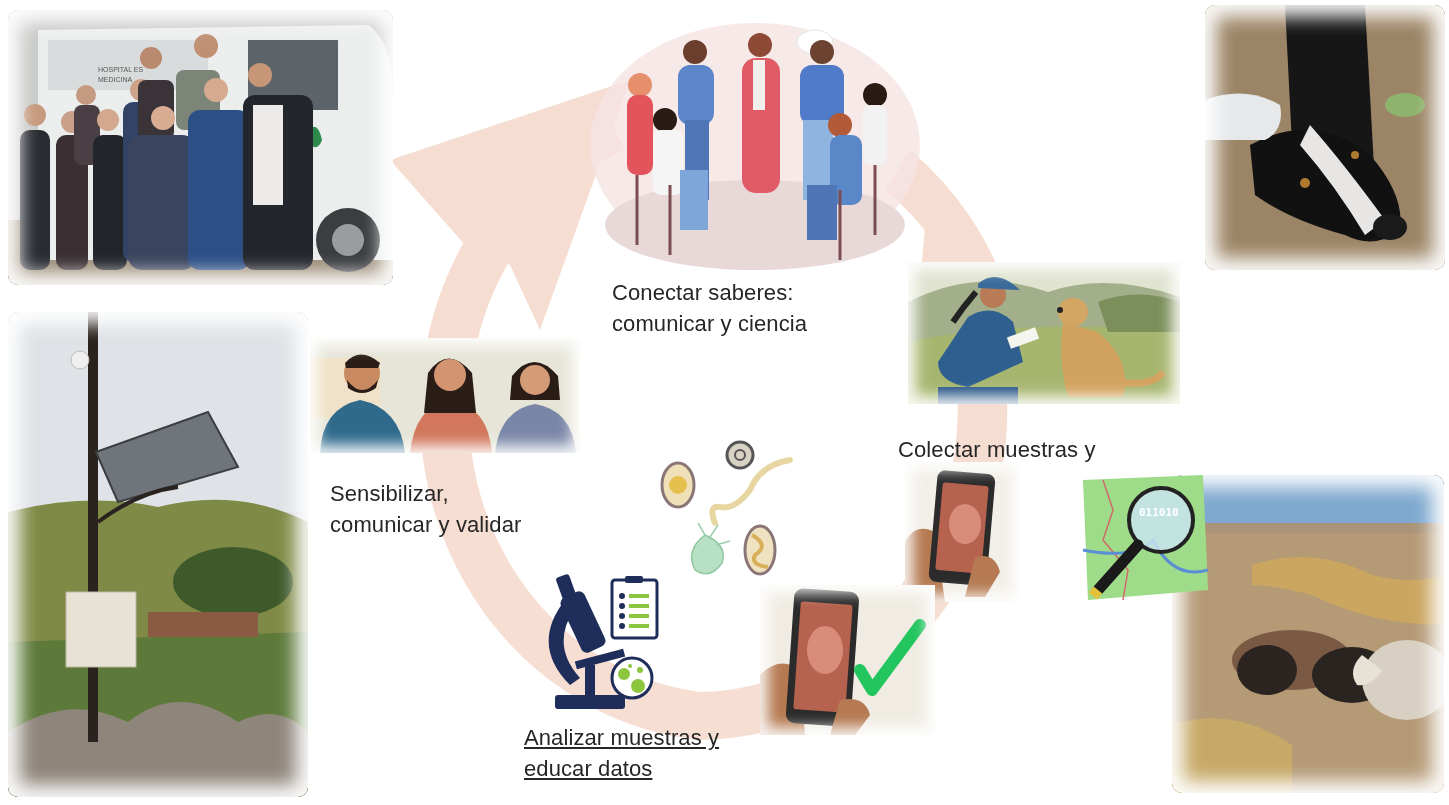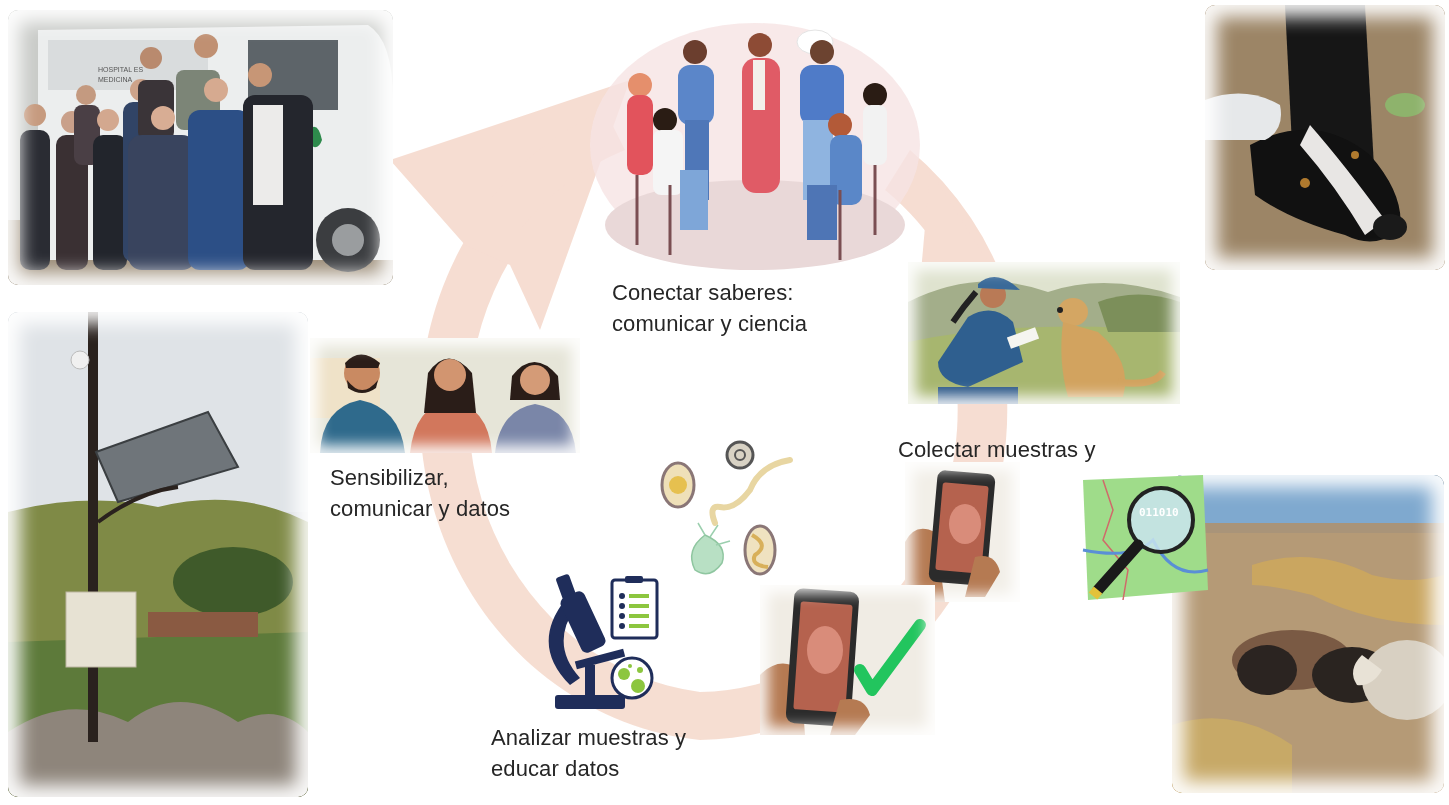"Sensibilizar," div.stage-label { top: 462px -> 478px }
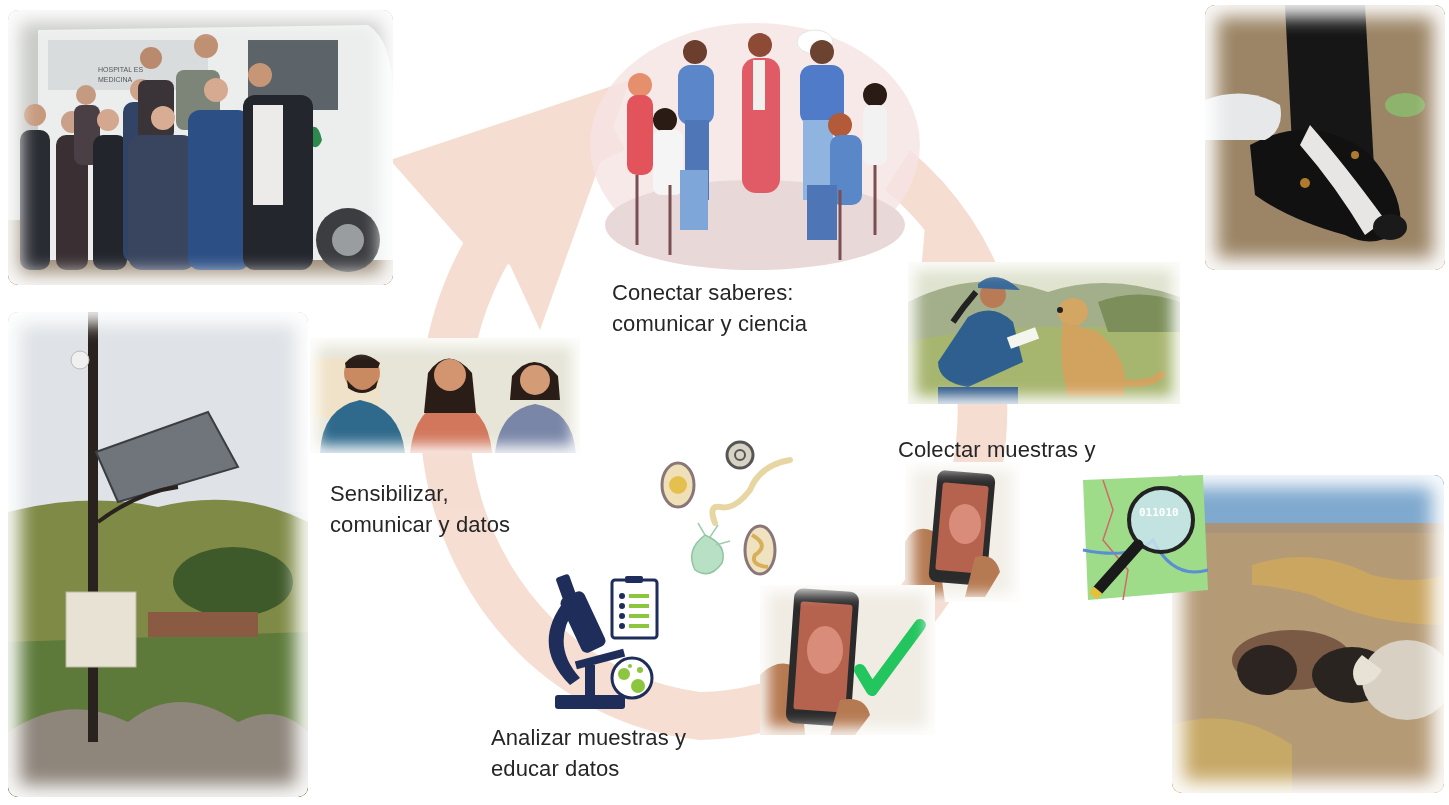"comunicar y datos" div { text: datos -> validar }
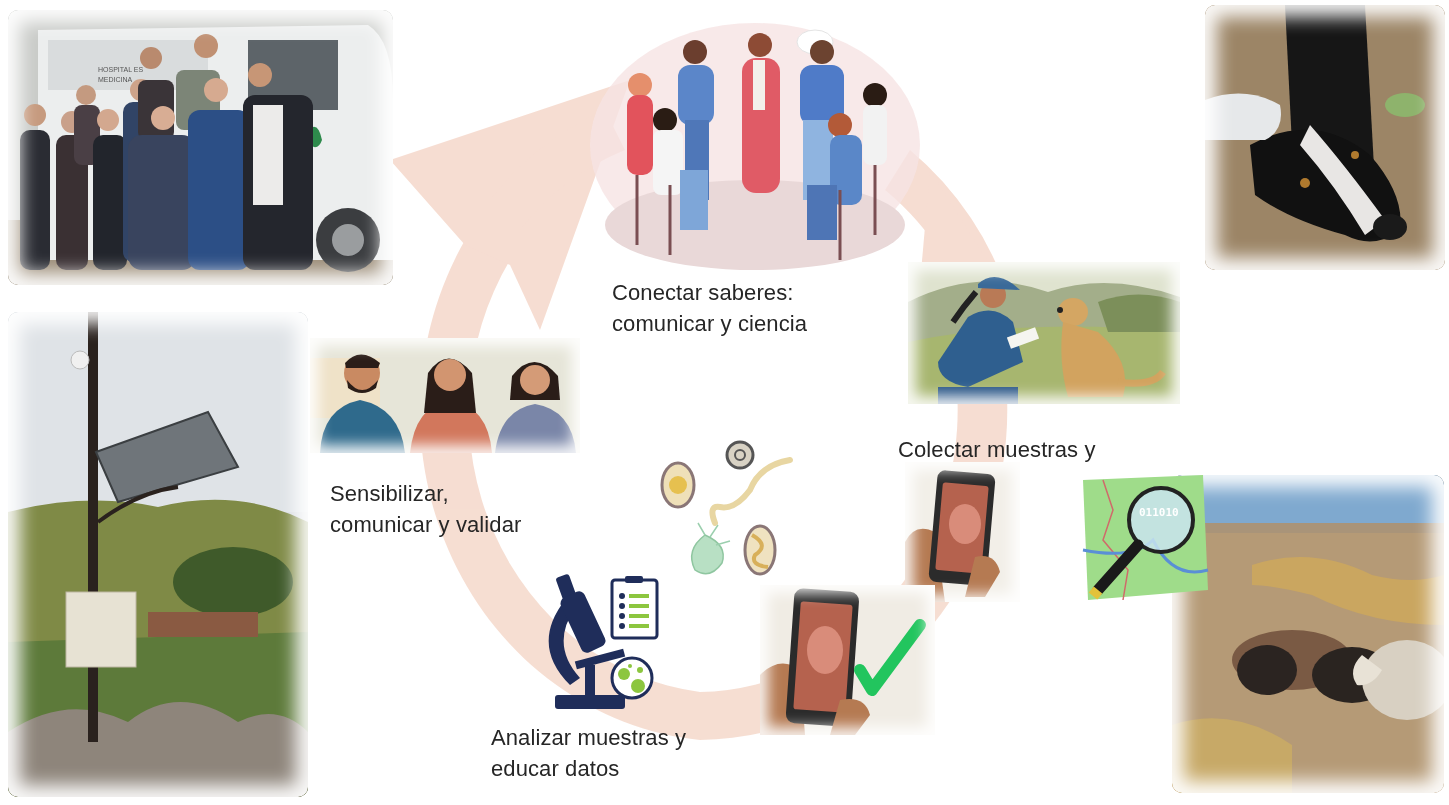"Analizar muestras y" div.stage-label { left: 491px -> 524px; text-decoration: none -> underline }
